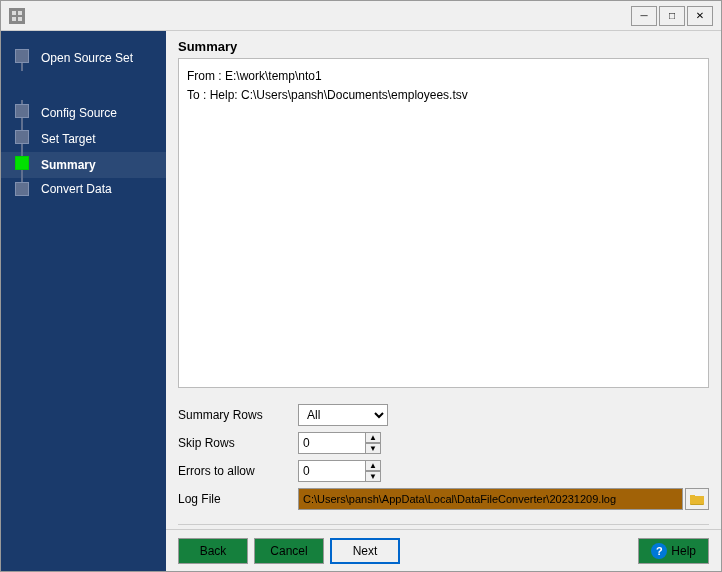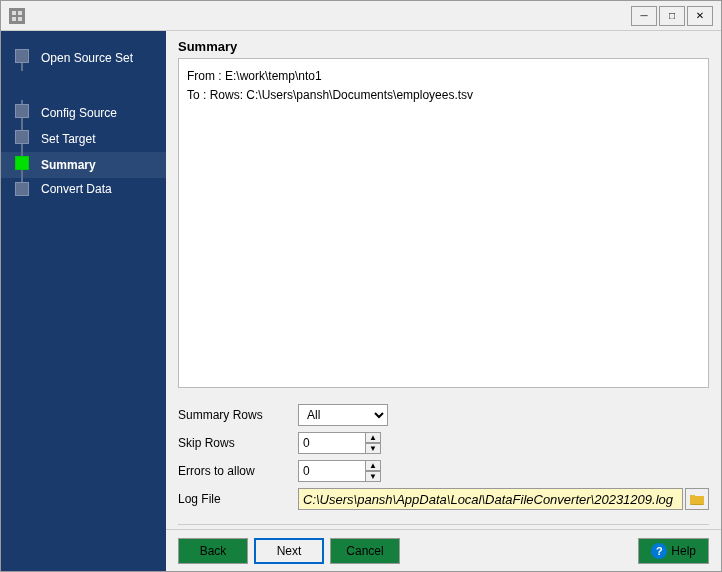"To : Rows:" div.summary-line { text: Rows -> Help }
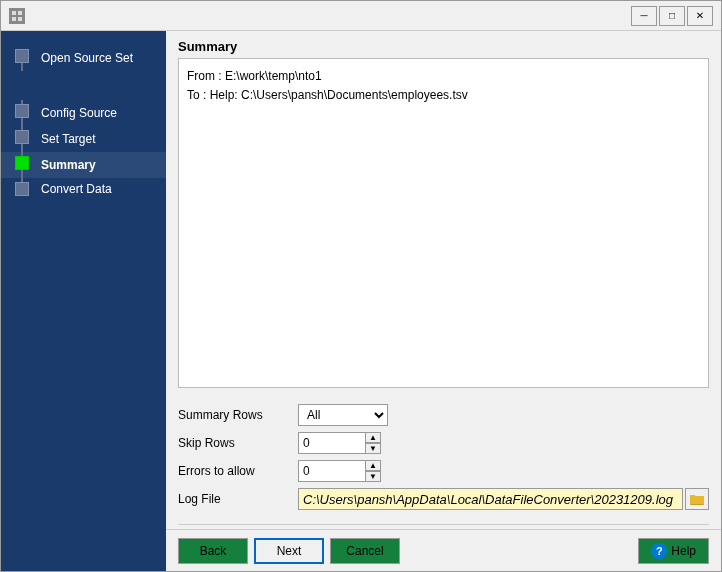"C:\Users\pansh\AppData\Local\DataFileCon" .log-file-input { background: #fef9c3 -> #a16207; font-size: 13px -> 11px; font-style: italic -> none }
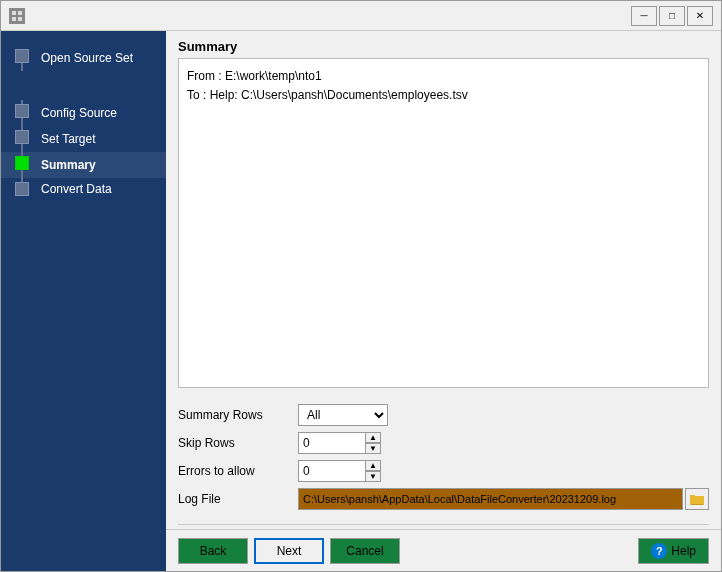"Next" button.btn { order: before "Cancel" -> after "Cancel" }
